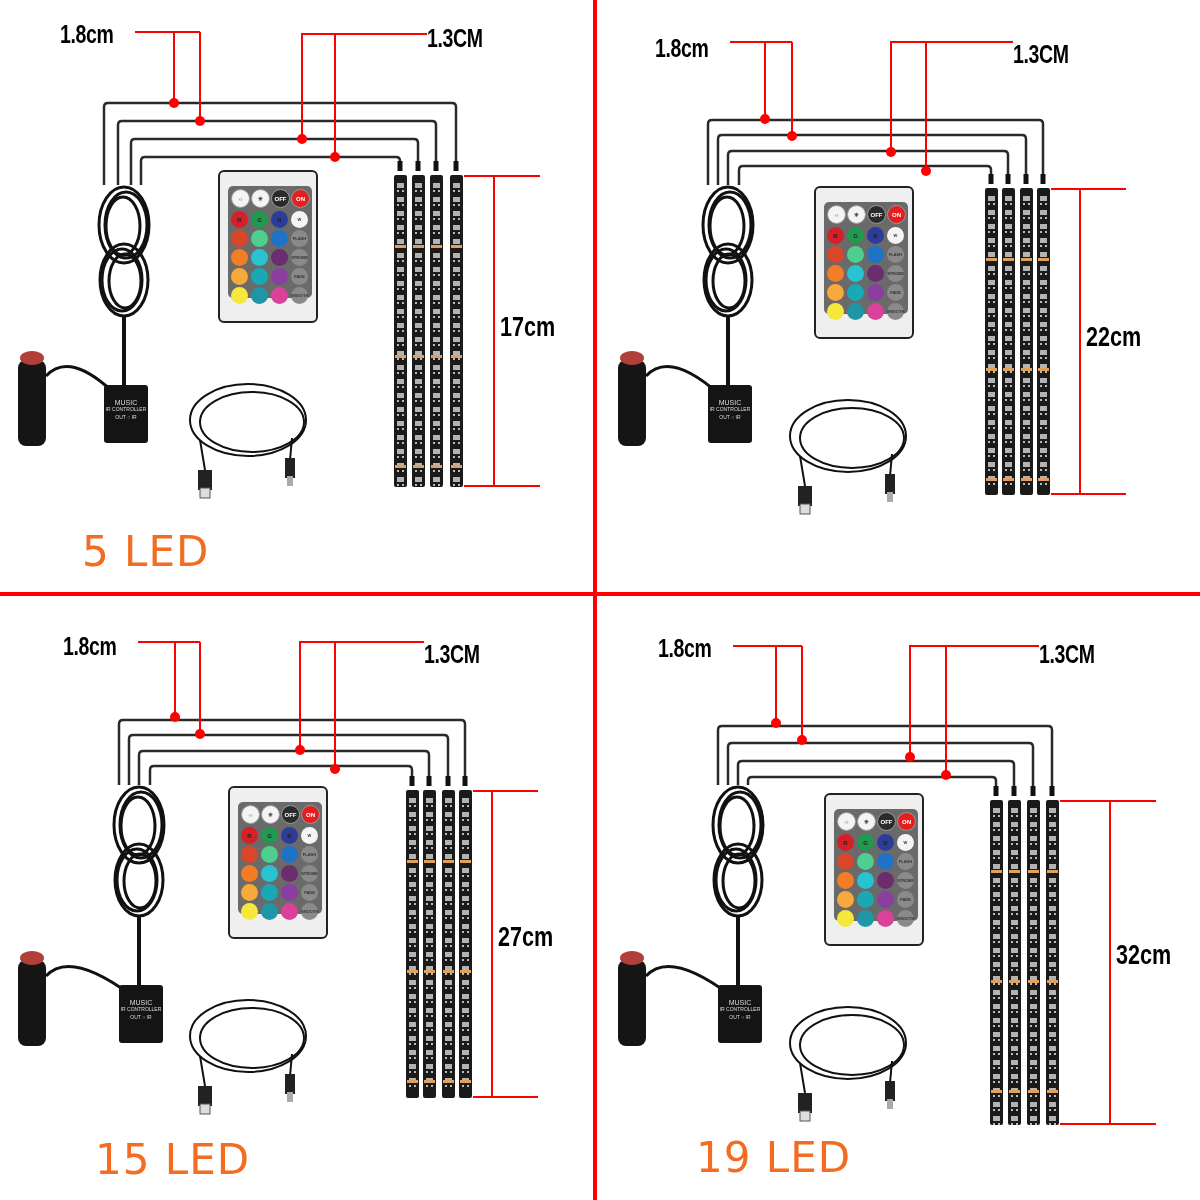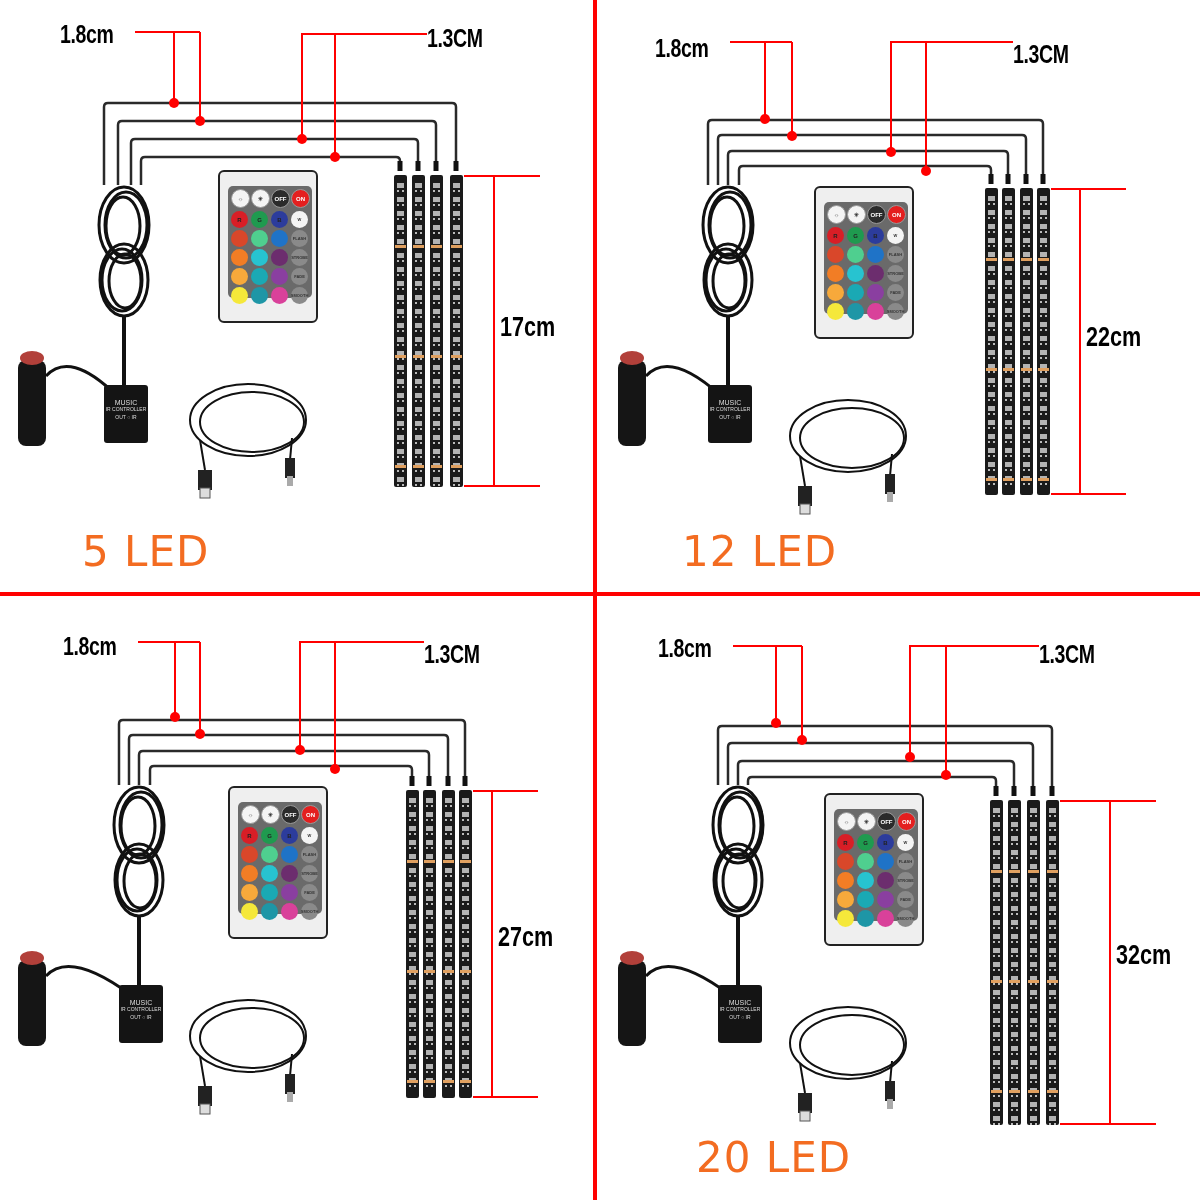"12 LED" div.led-label { html: <div>12 LED</div> -> none }
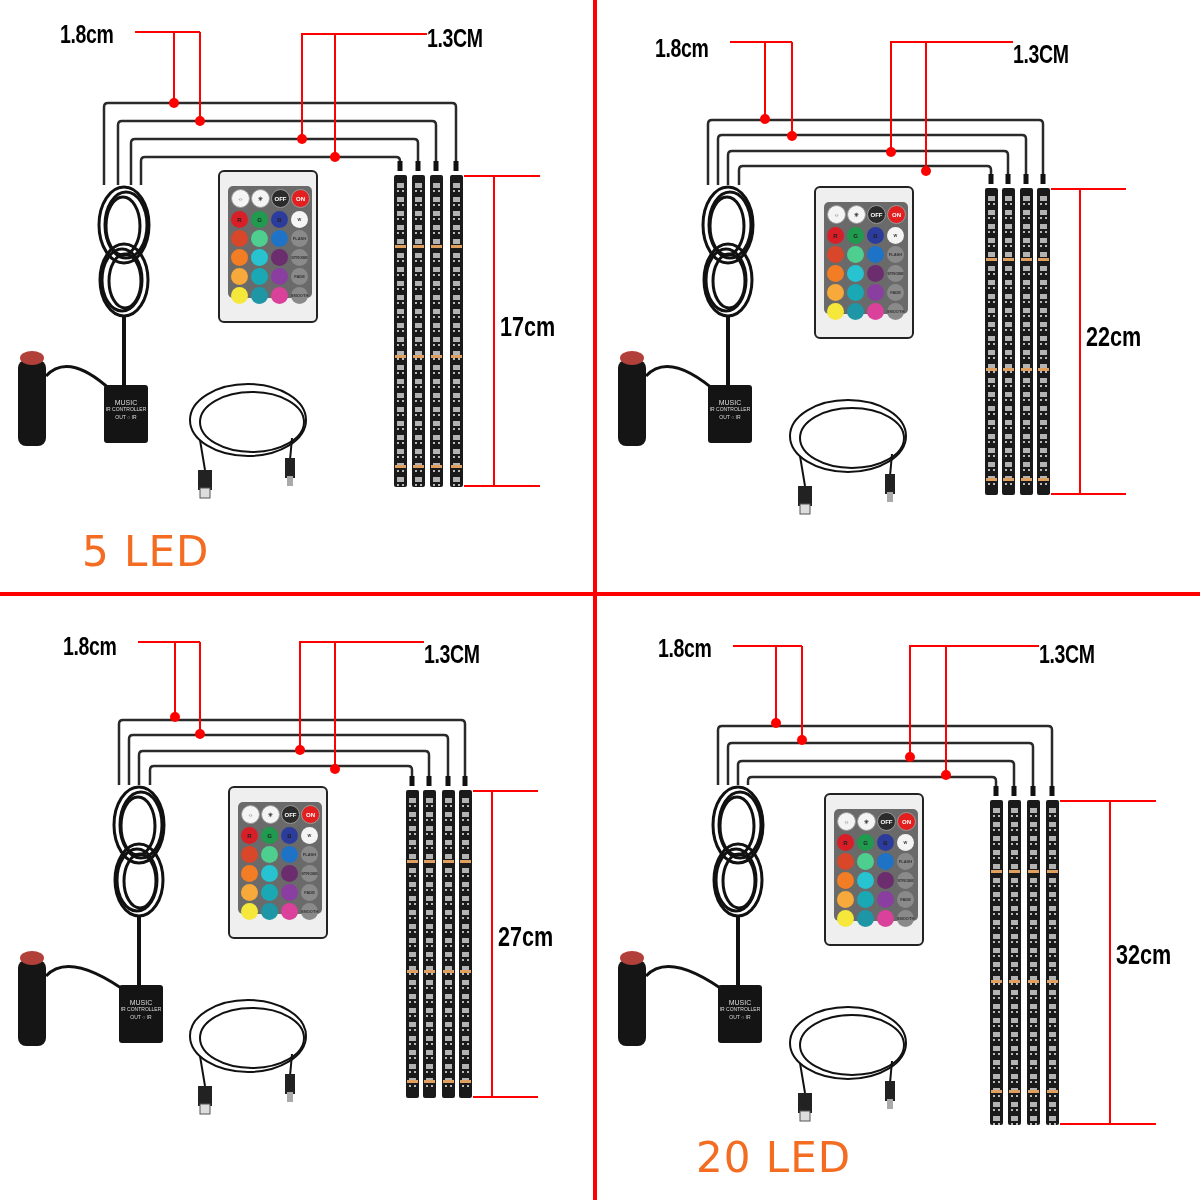"15 LED" div.led-label { html: none -> <div>15 LED</div> }
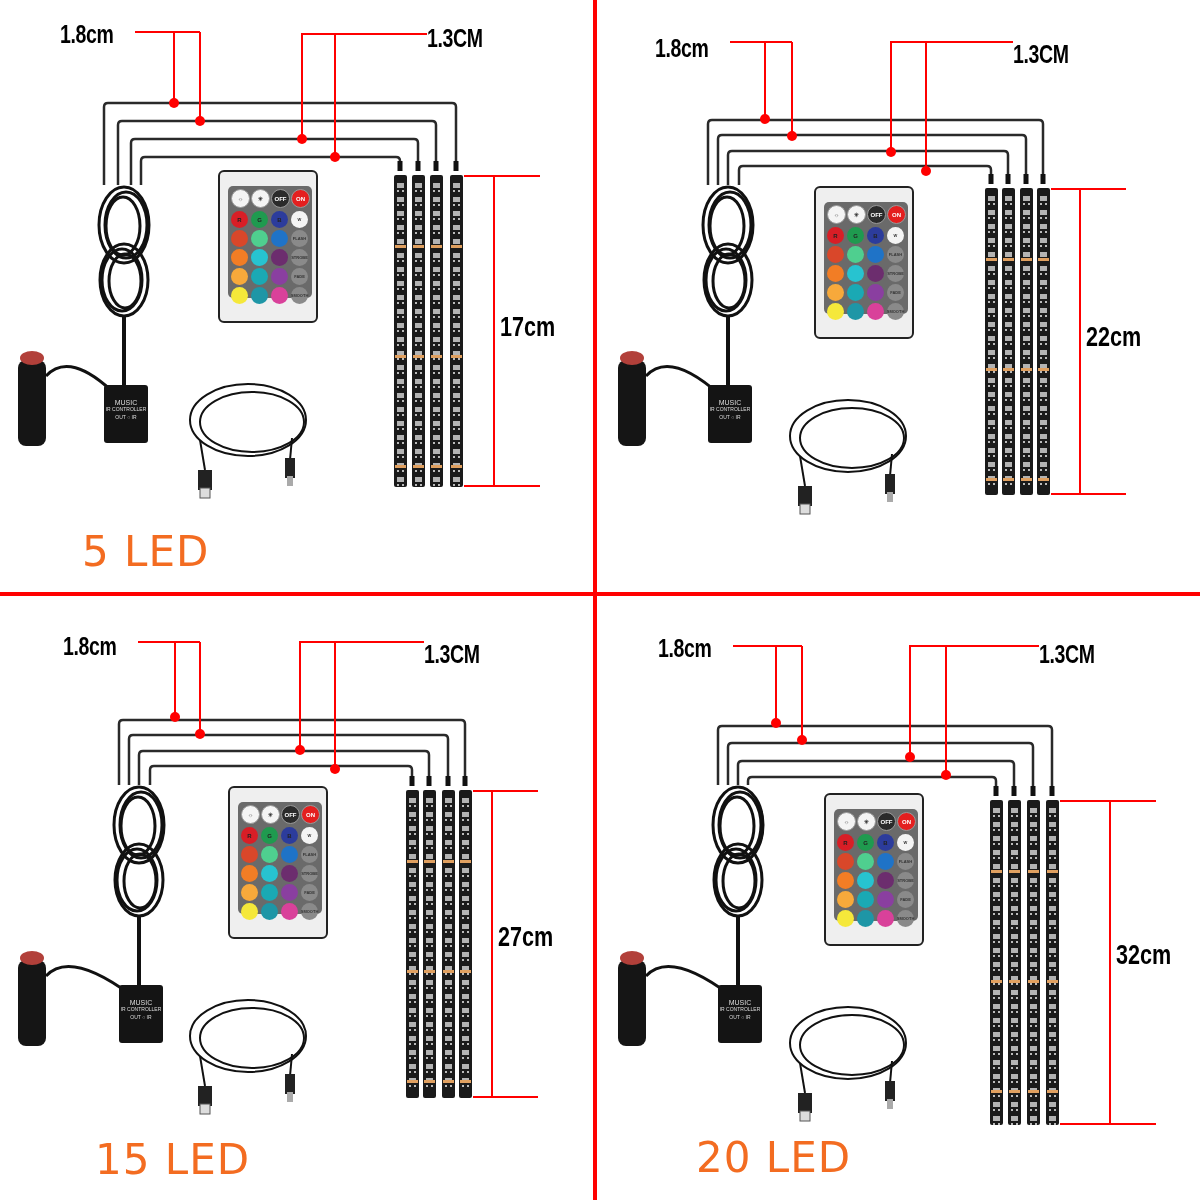"20 LED" div.led-label { text: 20 -> 19 }
